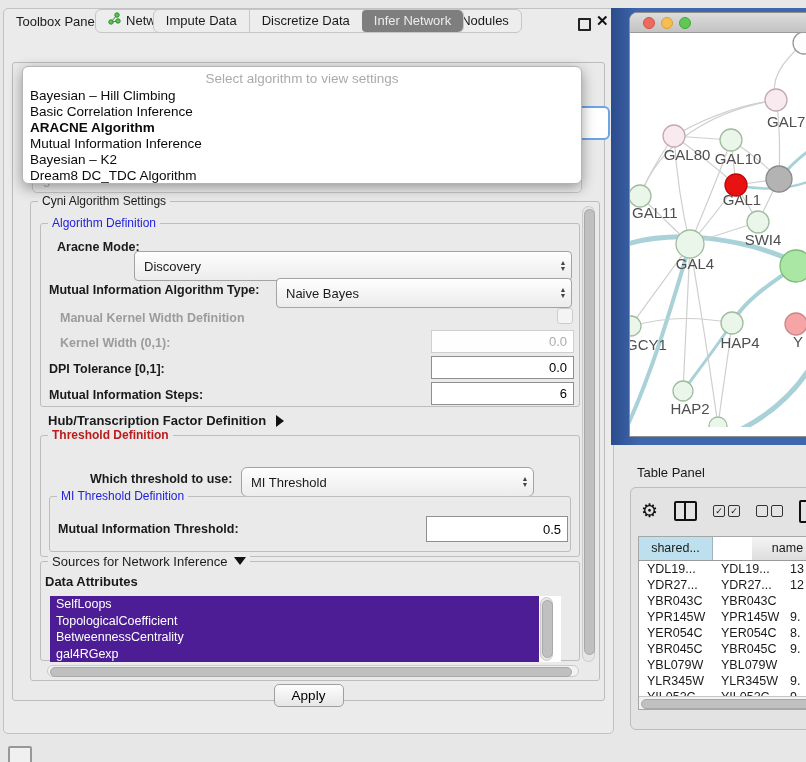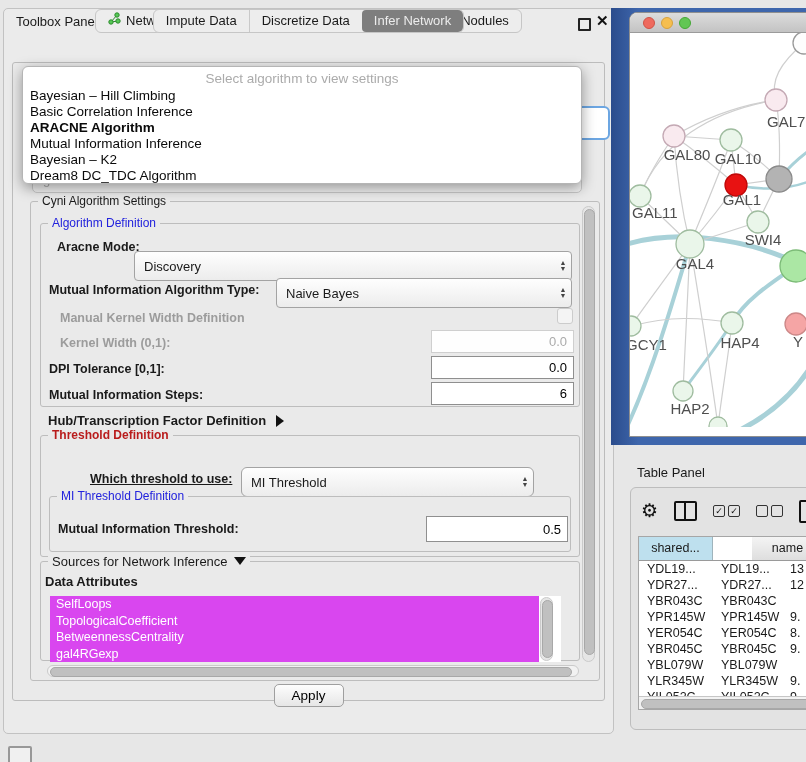"Which threshold to use:" div.lbl { text-decoration: underline -> none }
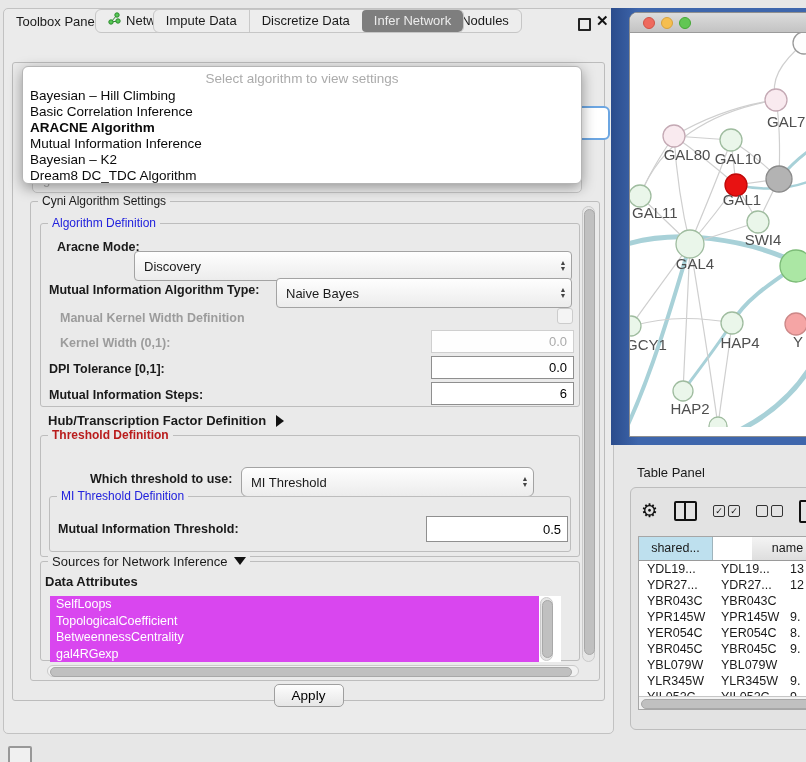"SelfLoops" .attr { background: #d946ef -> #4c1d95 }
